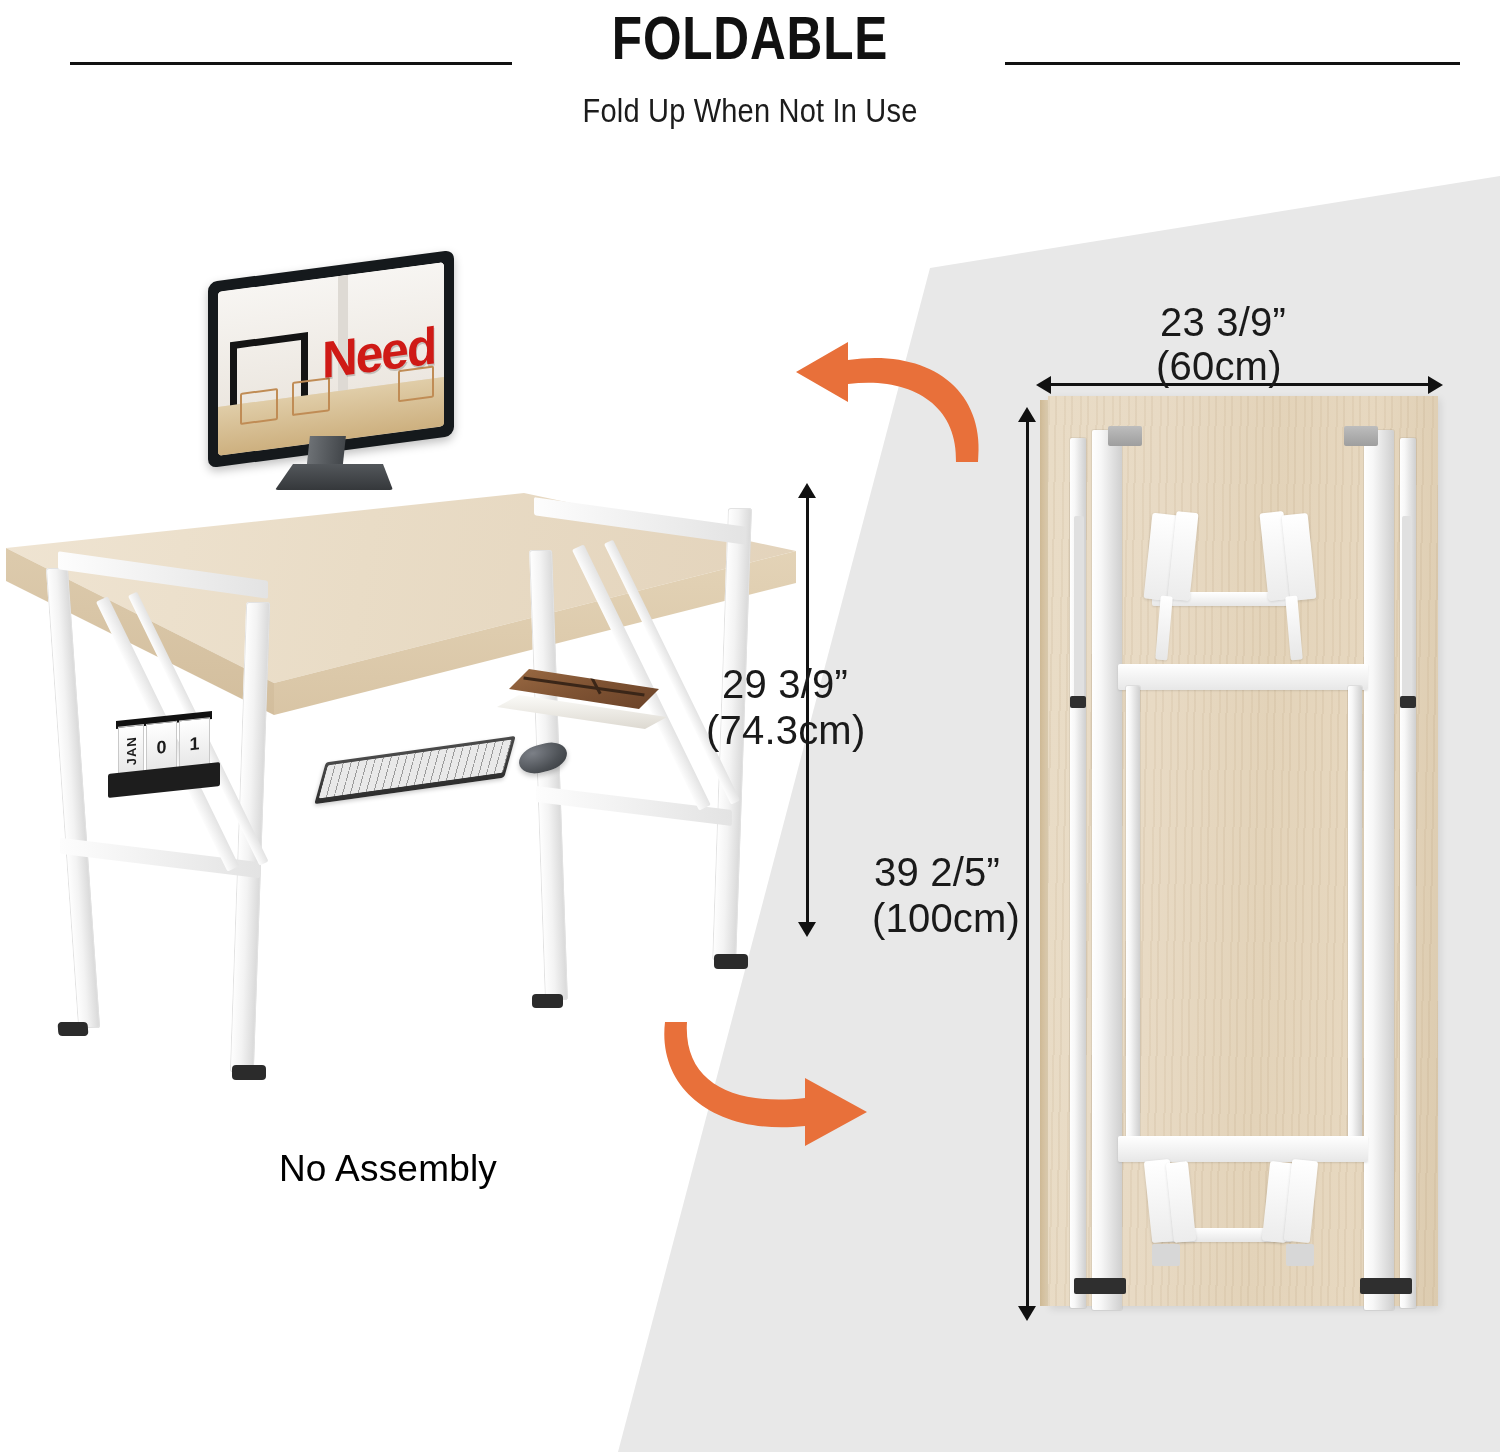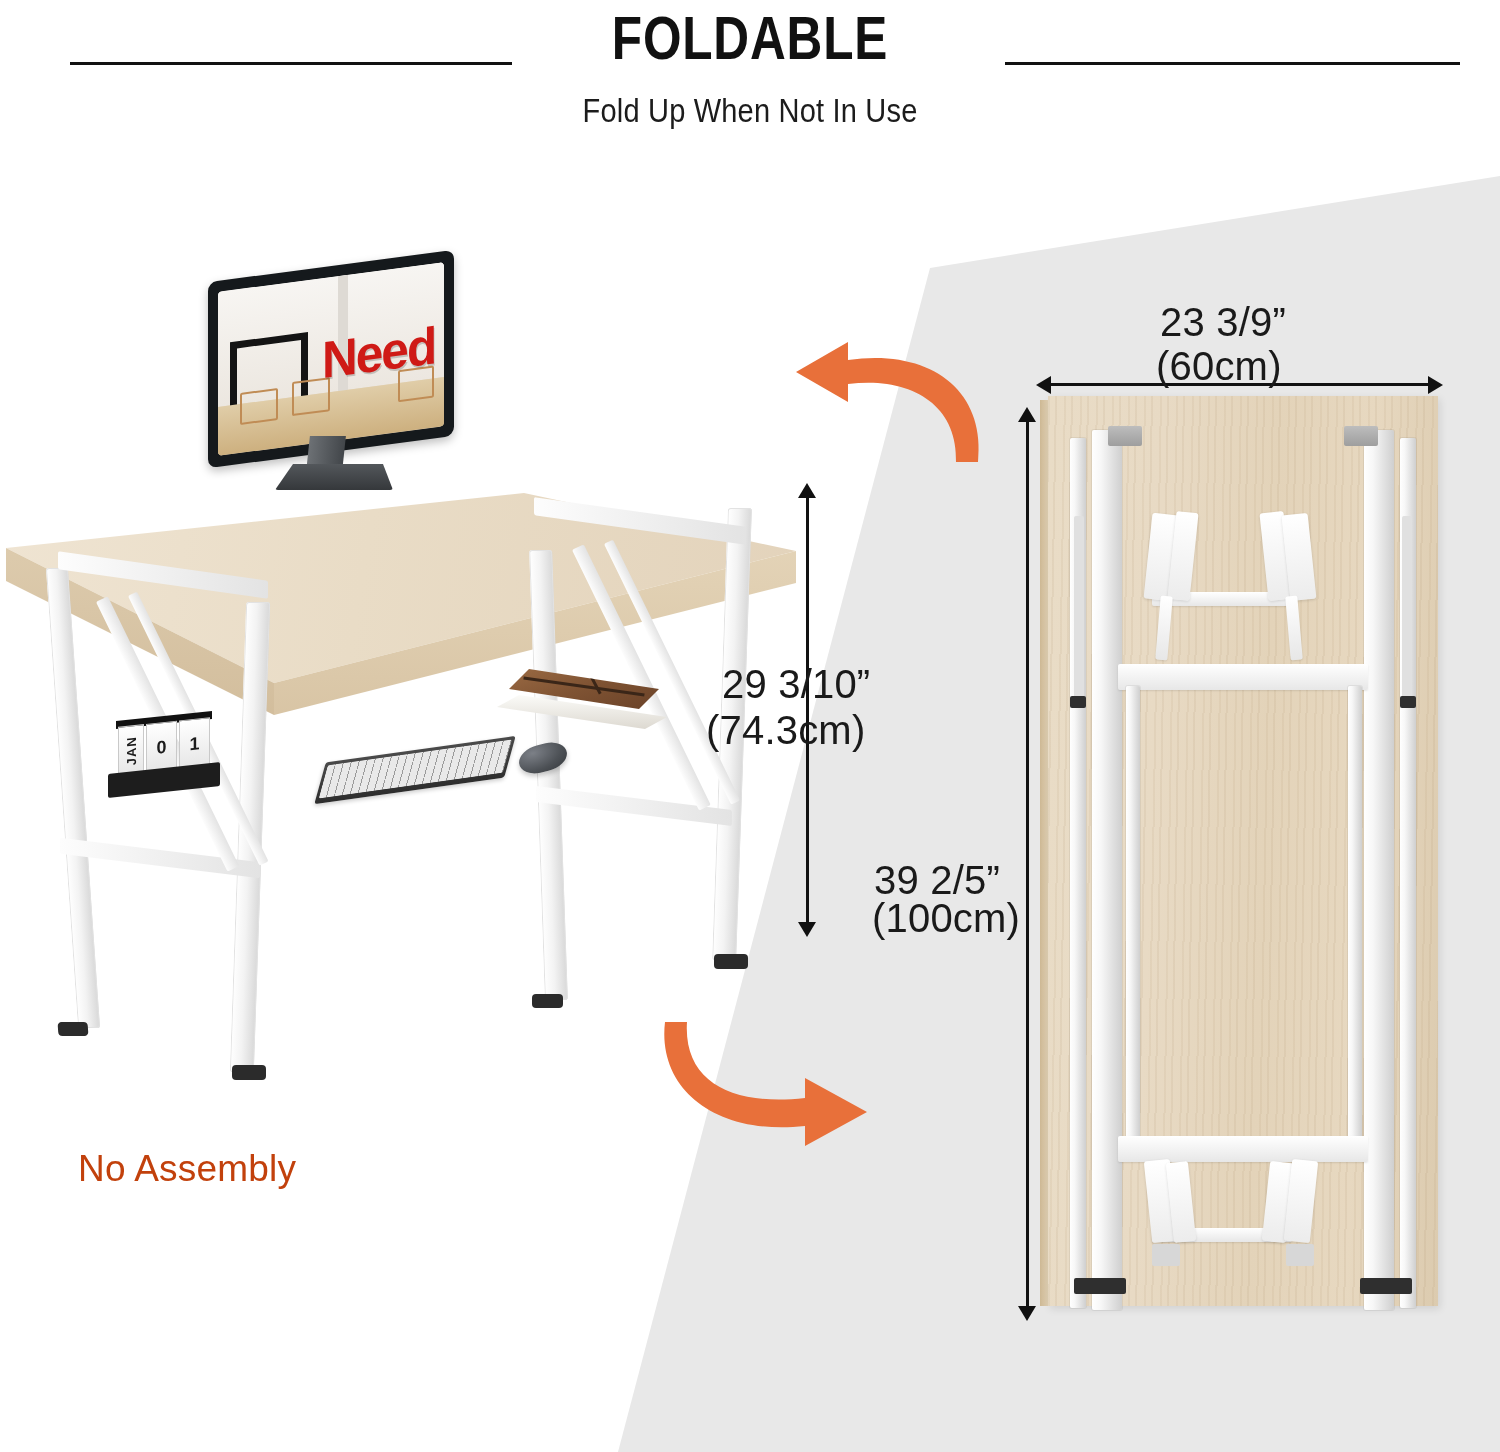"29 3/10”" div.dim-label { text: 3/10 -> 3/9 }
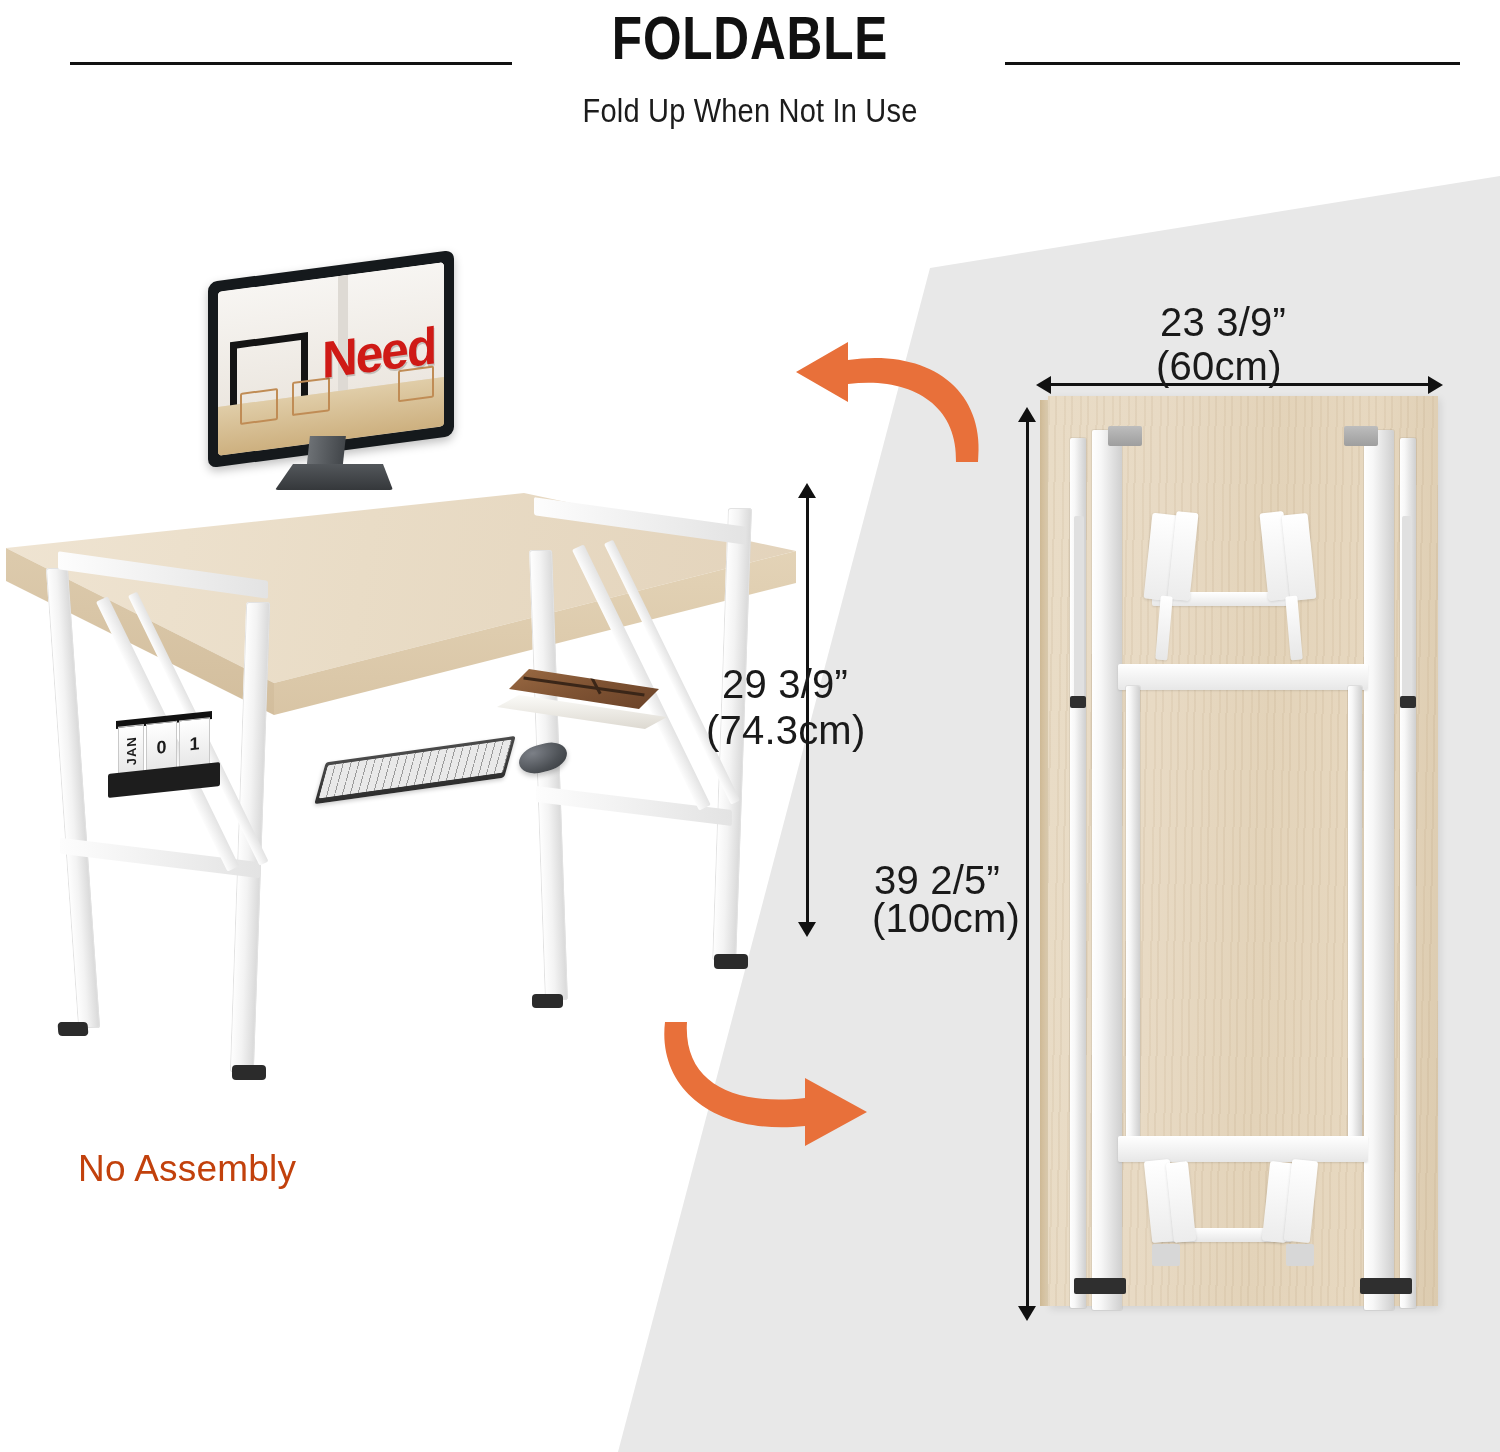"39 2/5”" div.dim-label { margin-top: 8px -> none }
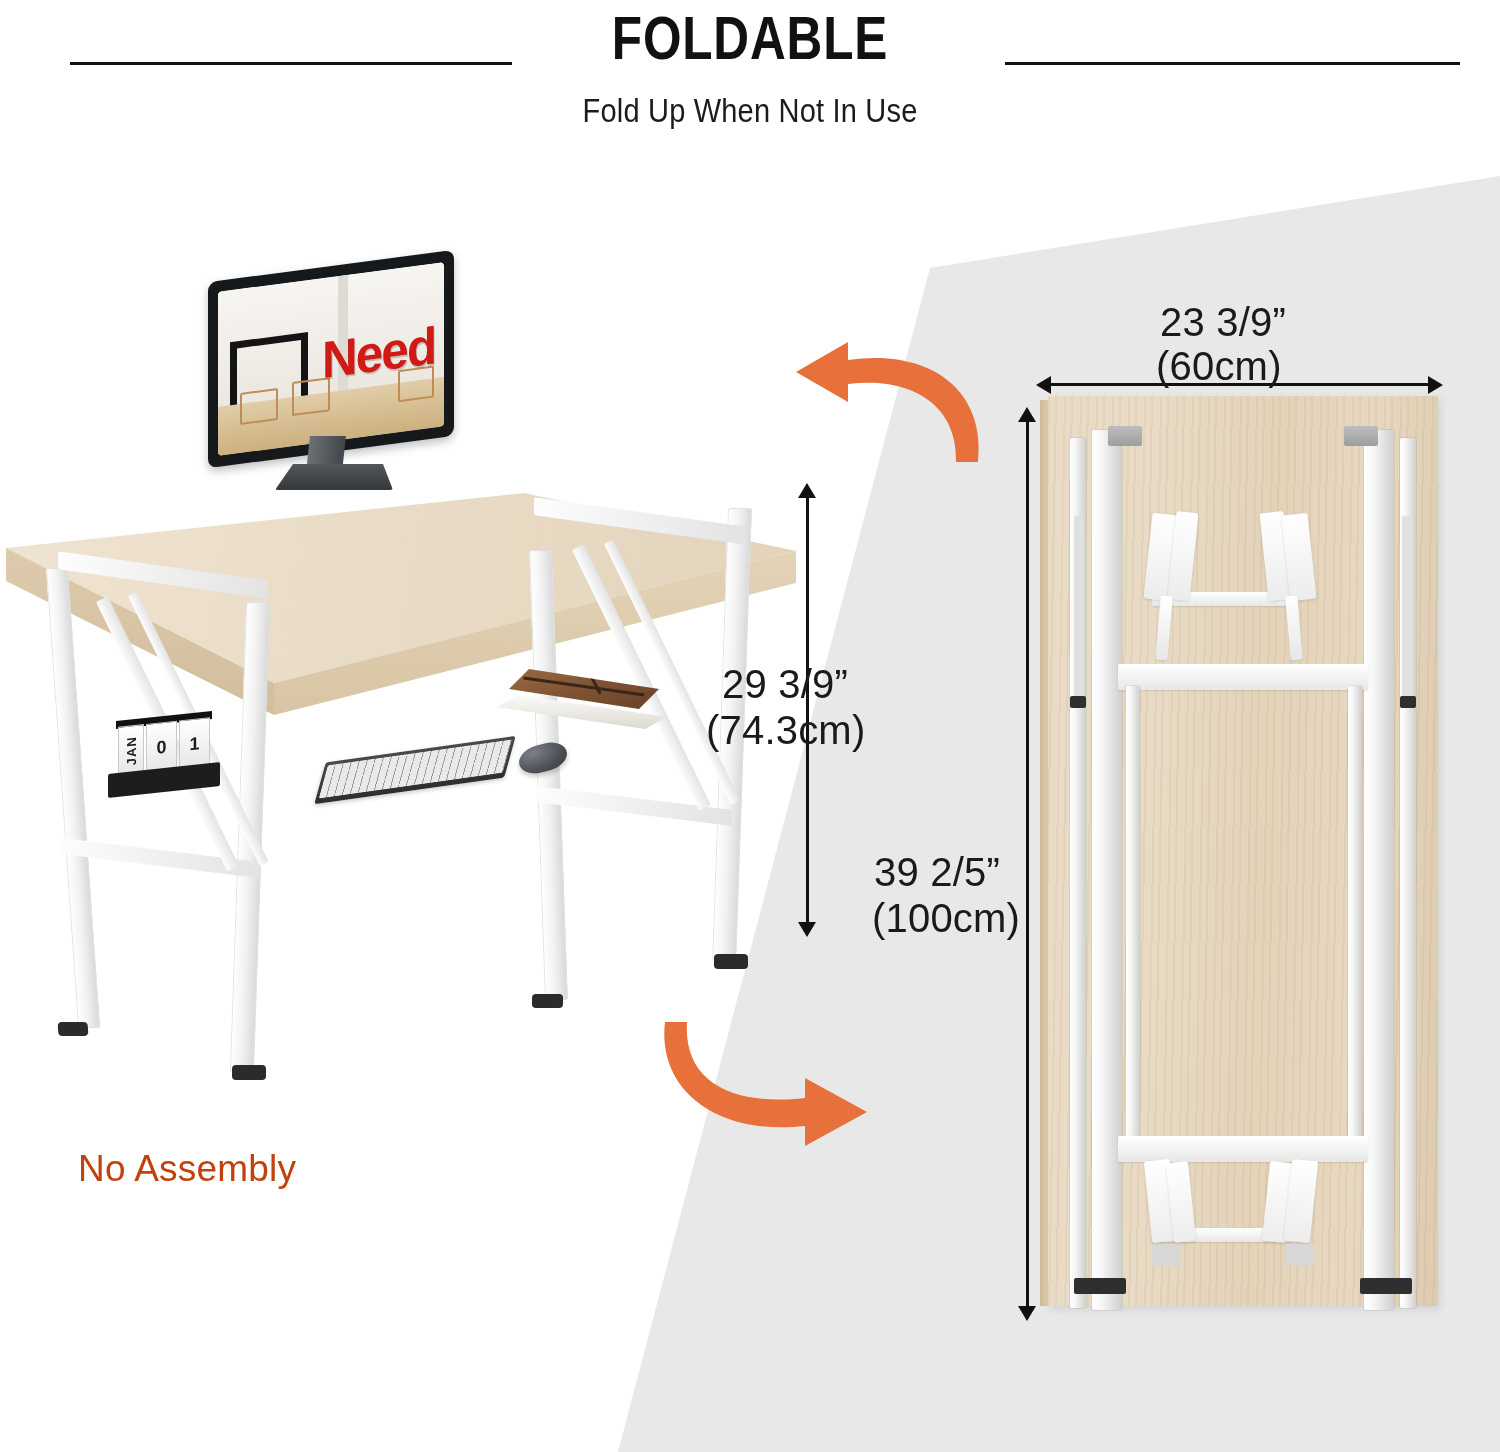"No Assembly" #bl-text div { color: #c2410c -> #000000; text-align: none -> center }
